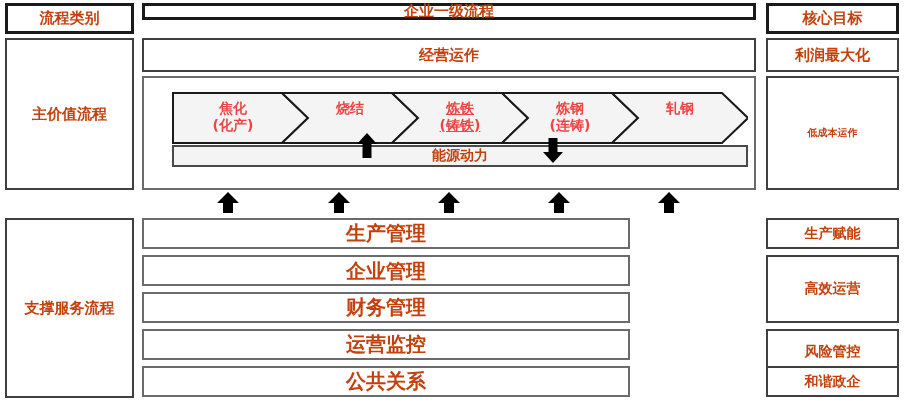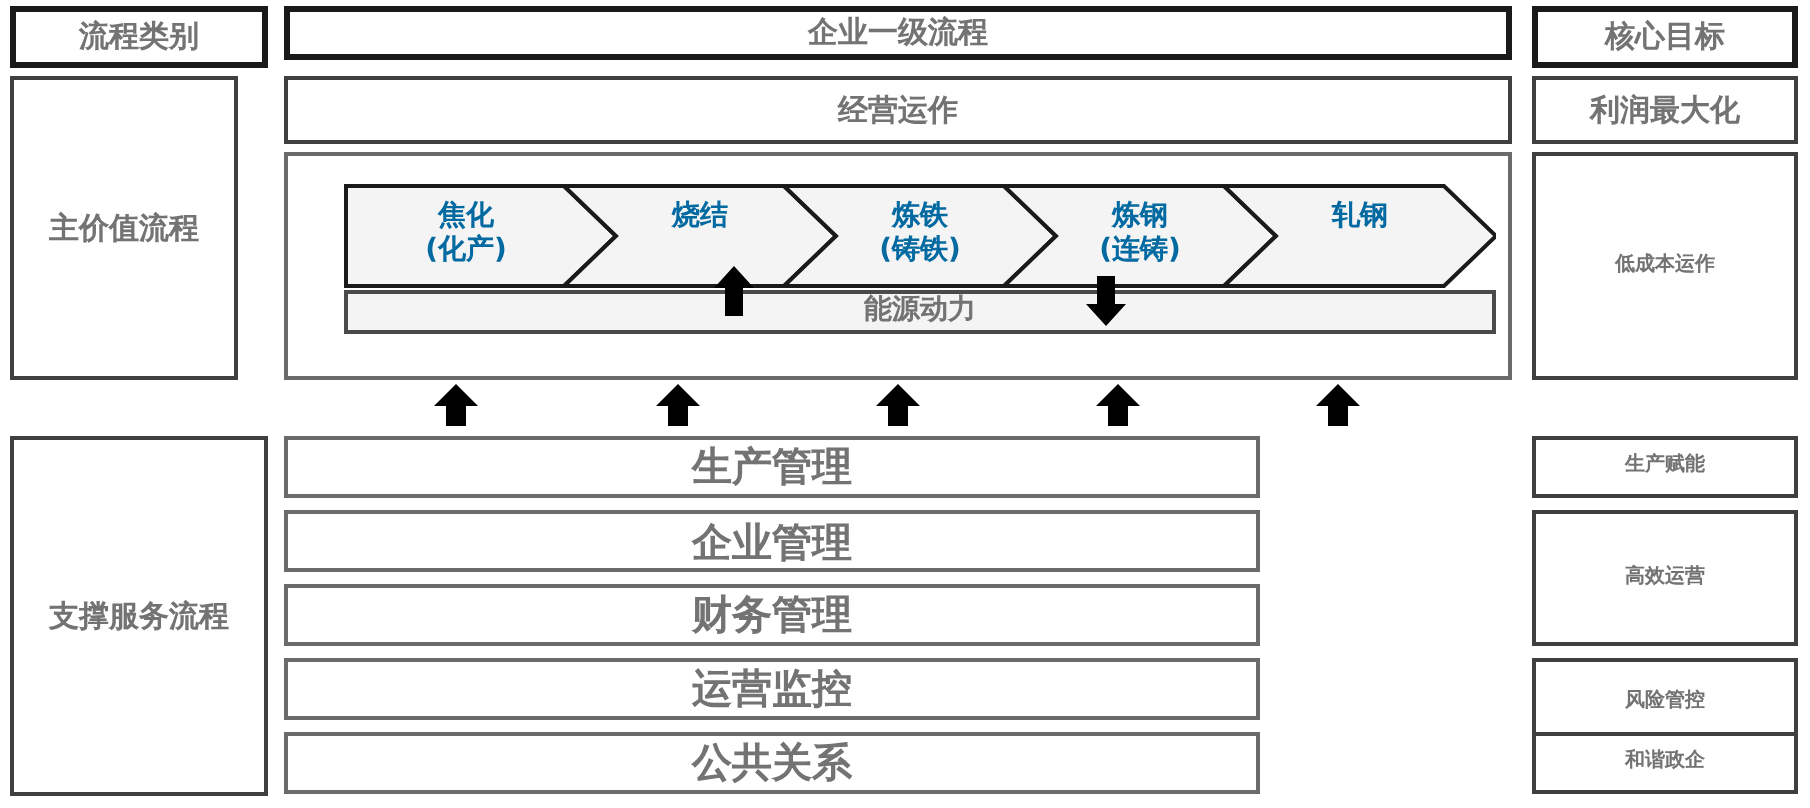"流程类别" .box { color: #737373 -> #c2410c }
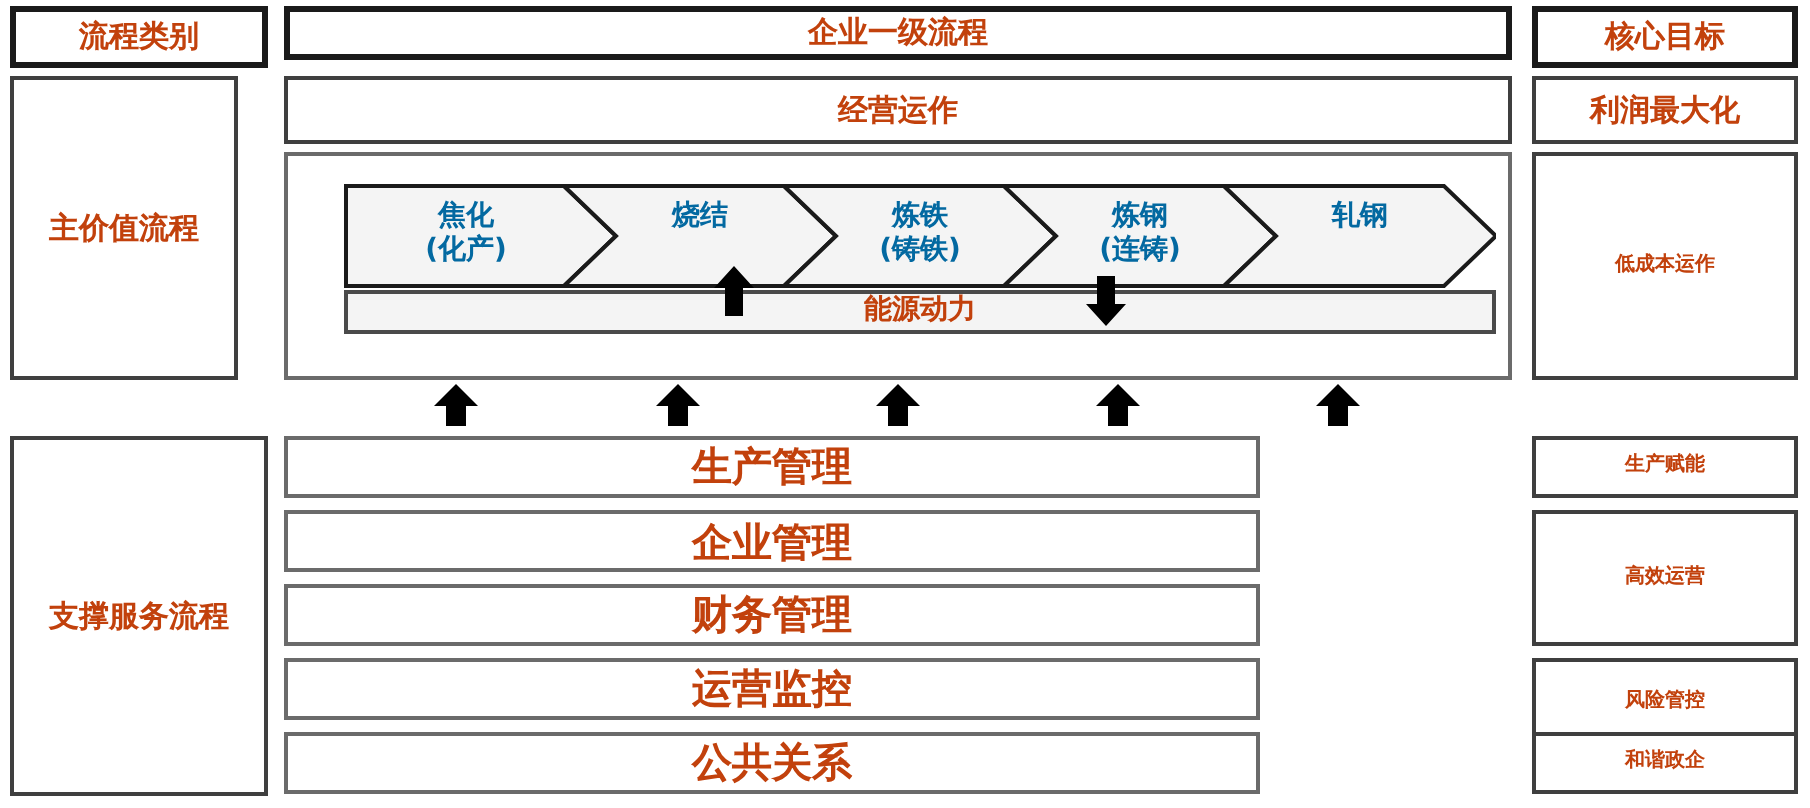"企业一级流程" .hdr-mid { height: 27px -> 17px }
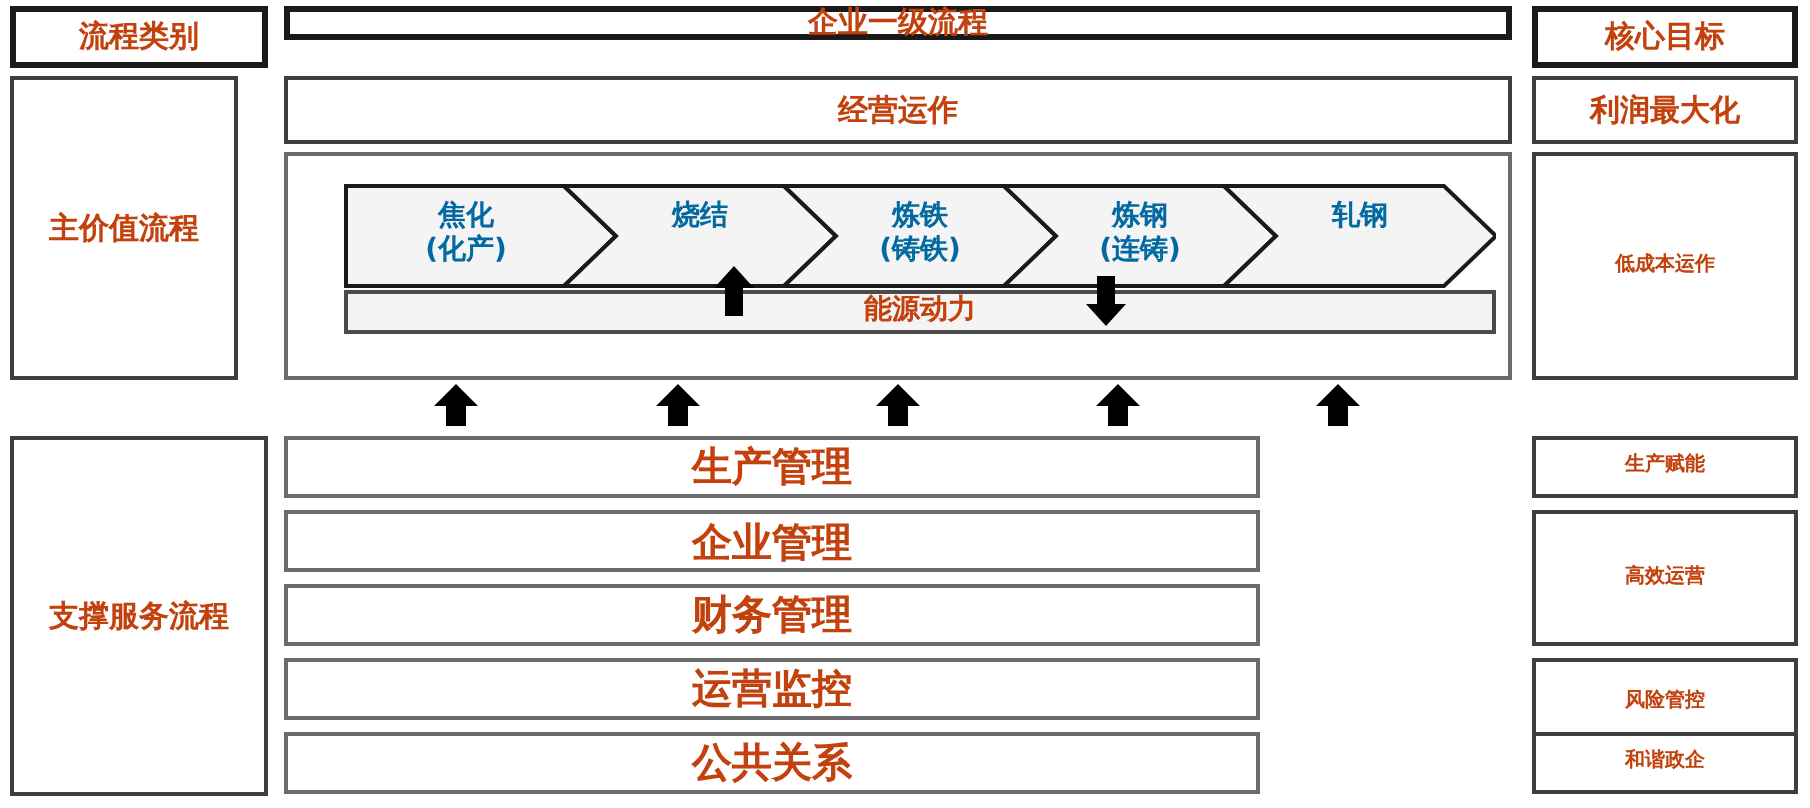"主价值流程" .cat-main { width: 114px -> 129px }
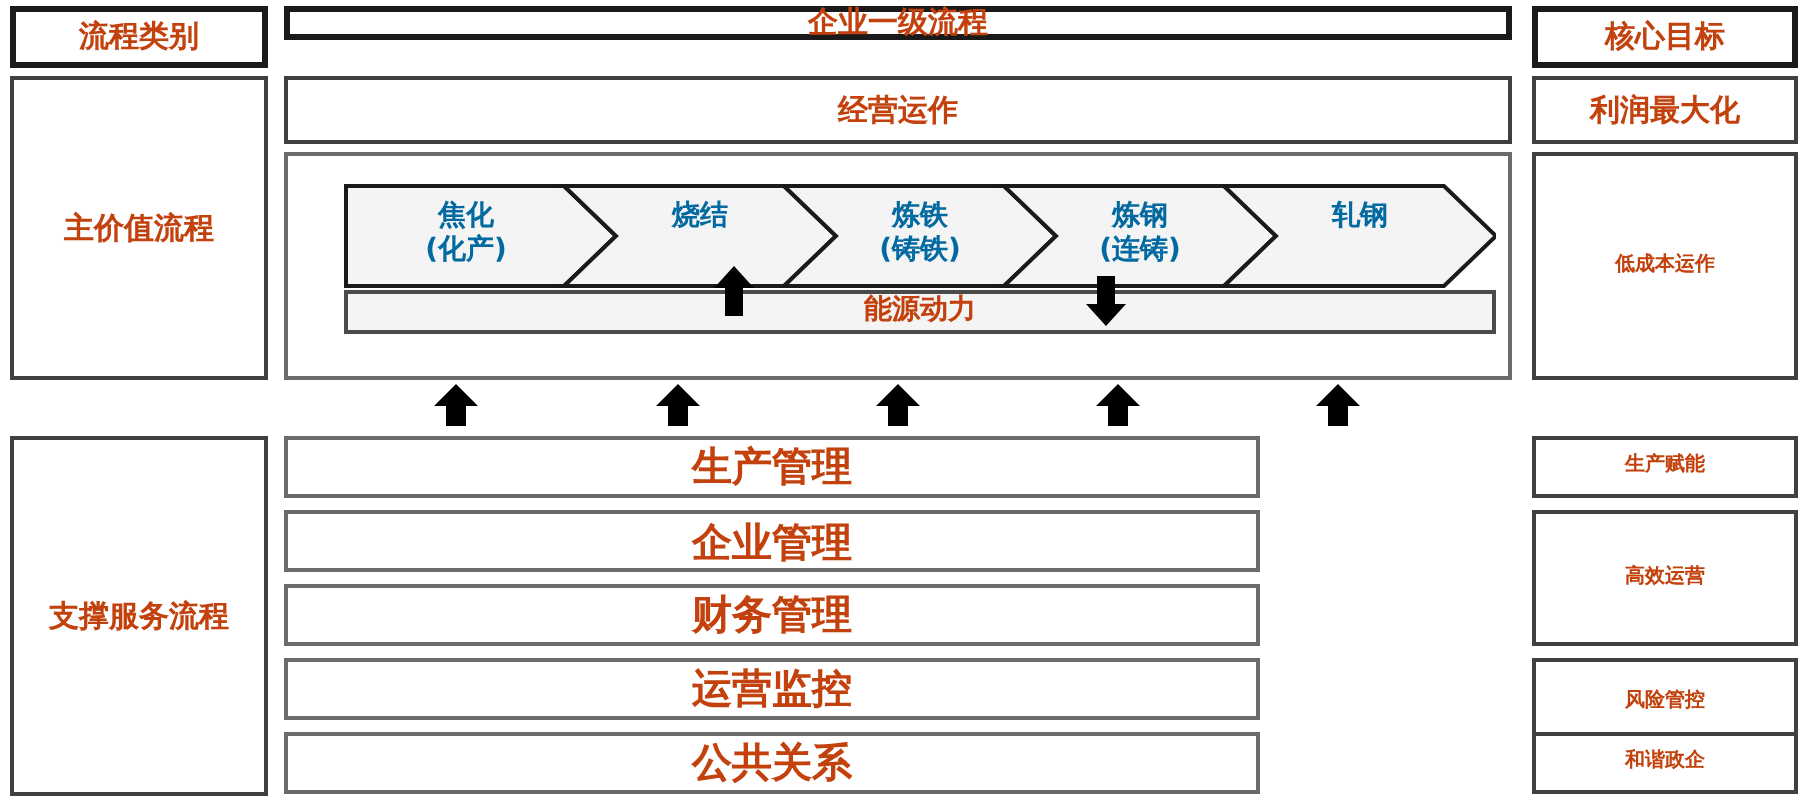"焦化" .chev-text { color: #0369a1 -> #ef4444 }
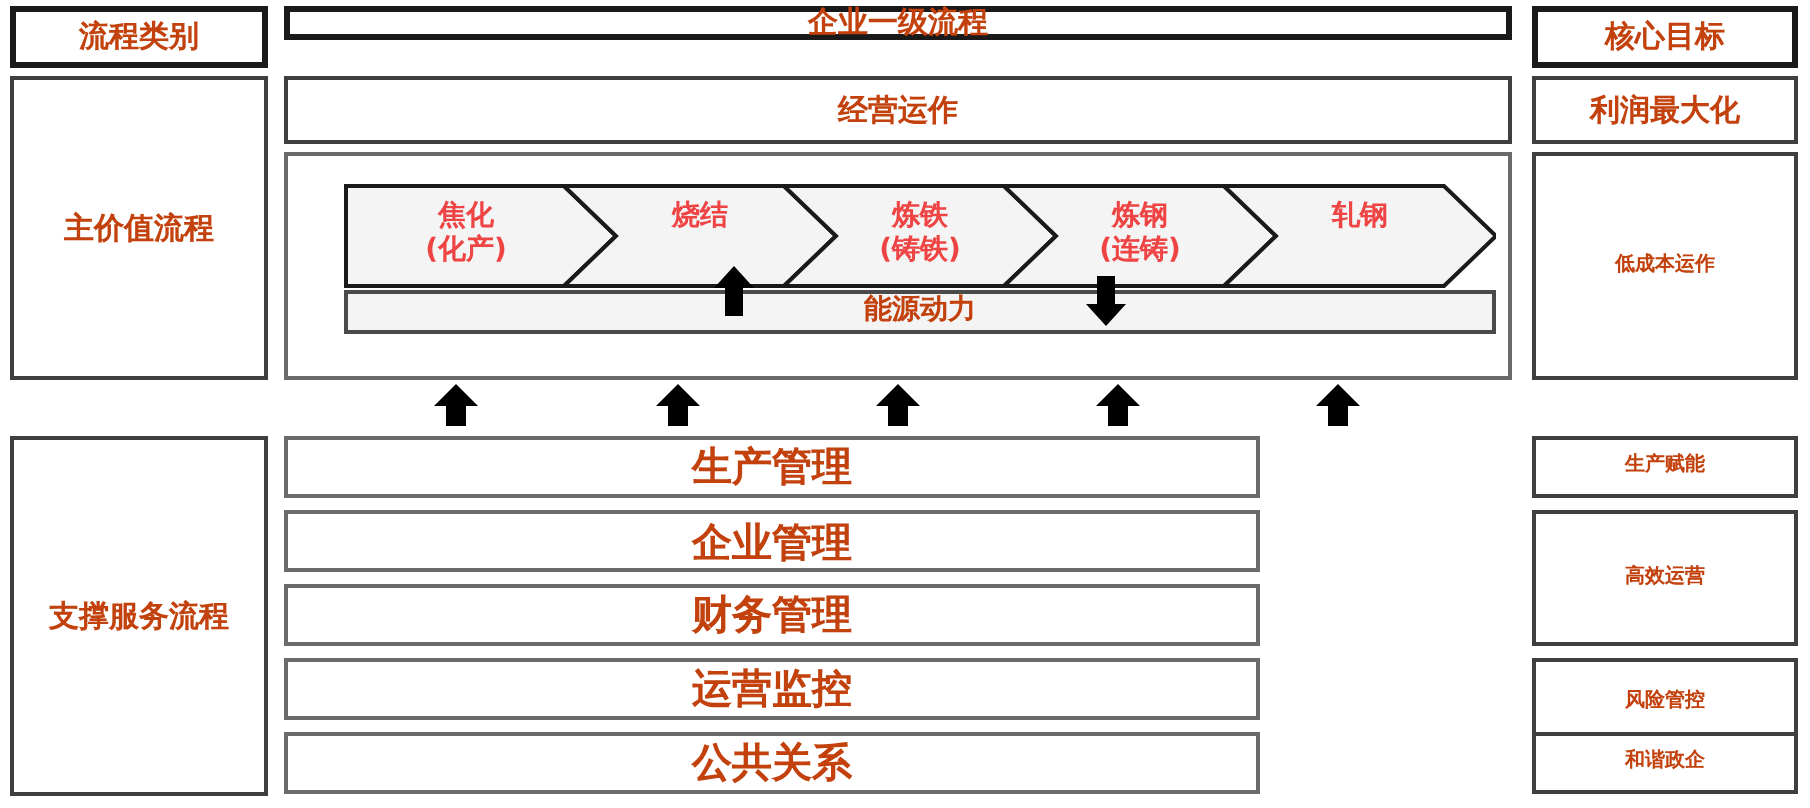"炼铁" div.chev-text { text-decoration: none -> underline }
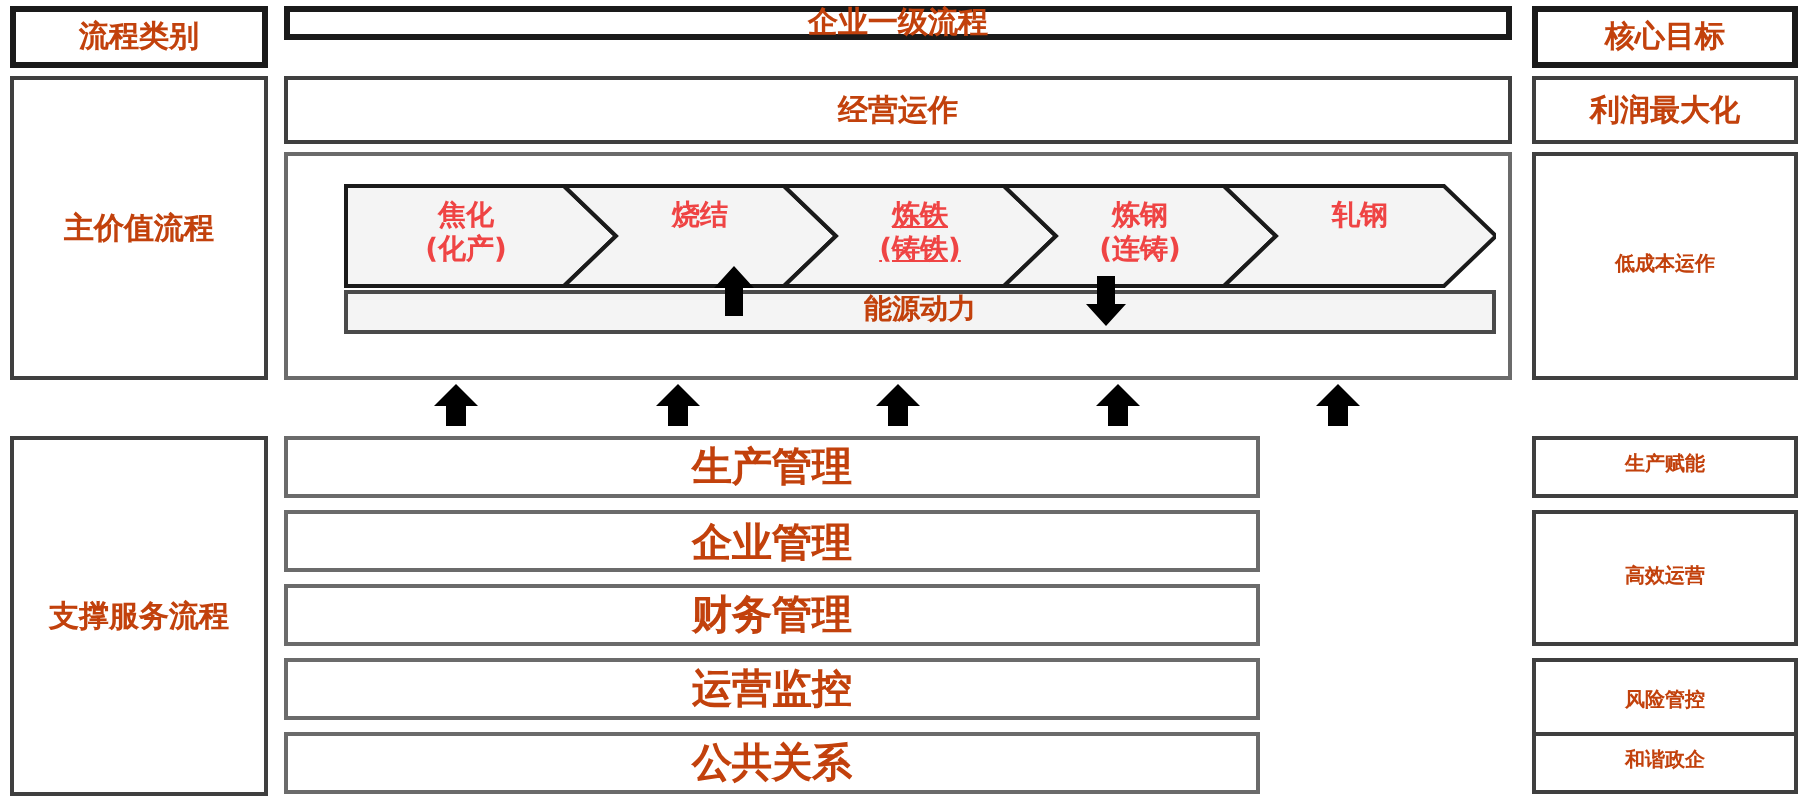"生产赋能" .grow { font-size: 10px -> 14px }
